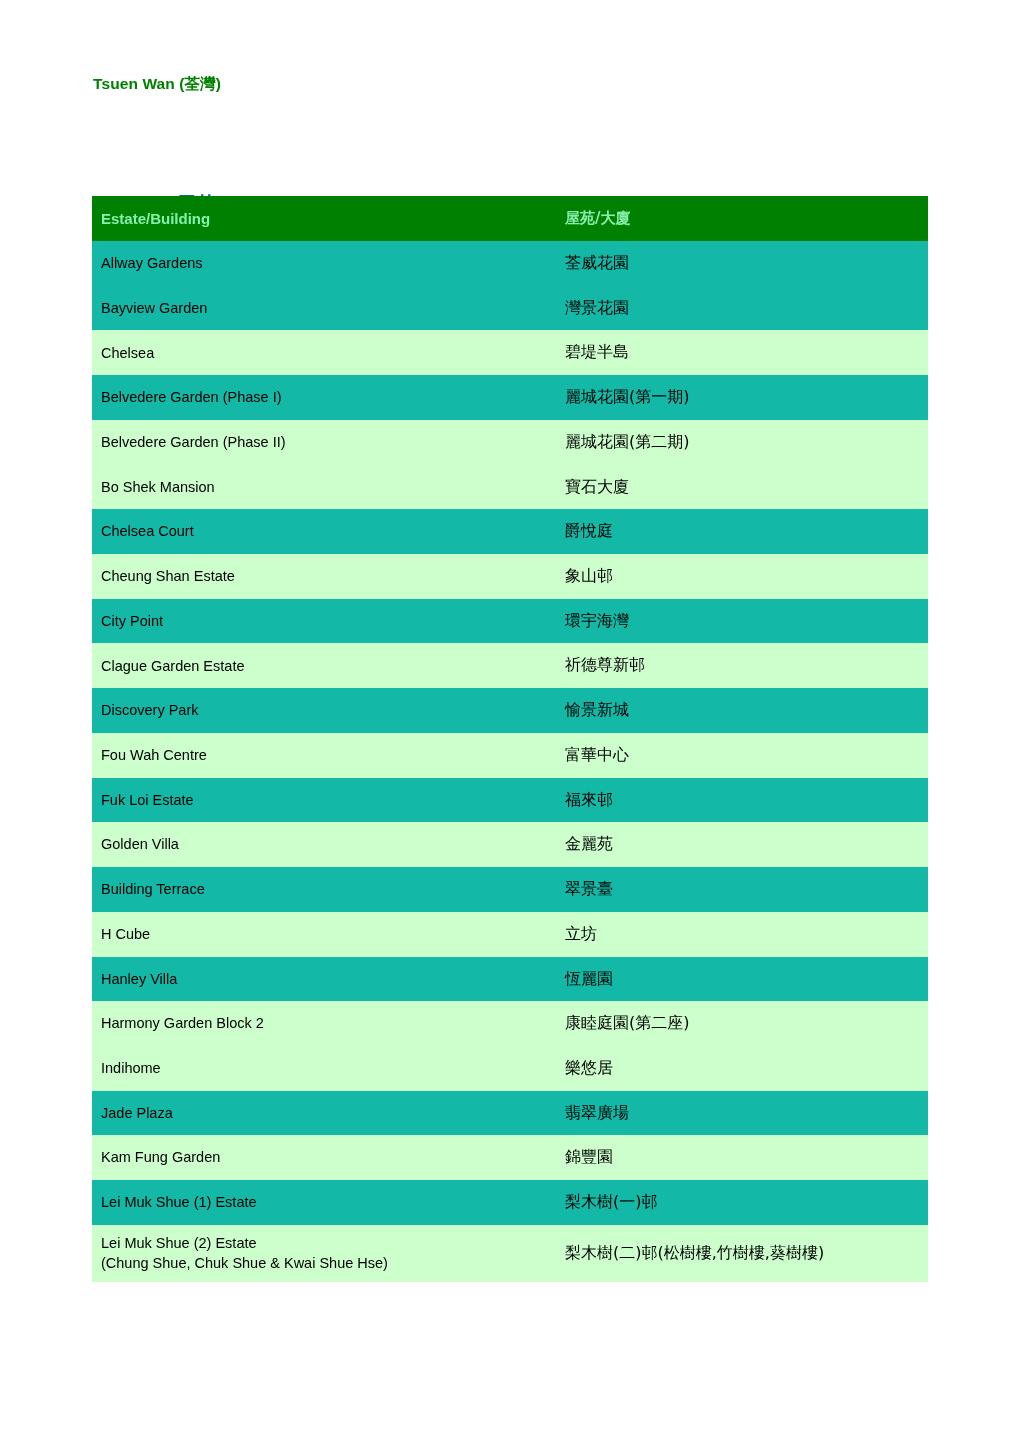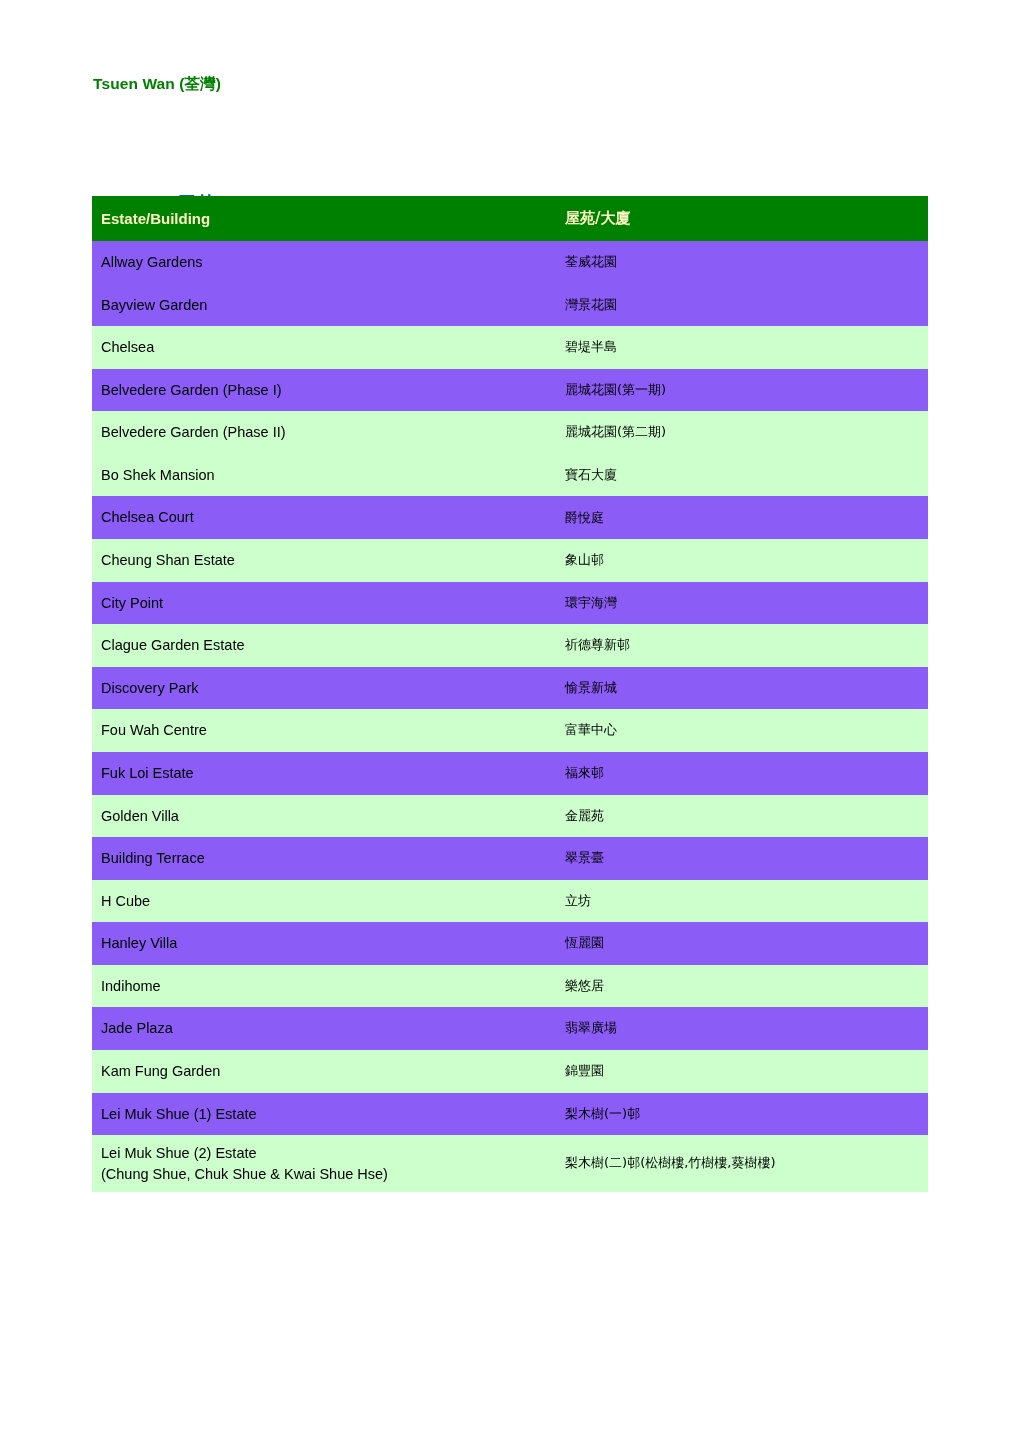"Estate/Building" table.estates-table thead th { color: #fef9c3 -> #86efac }
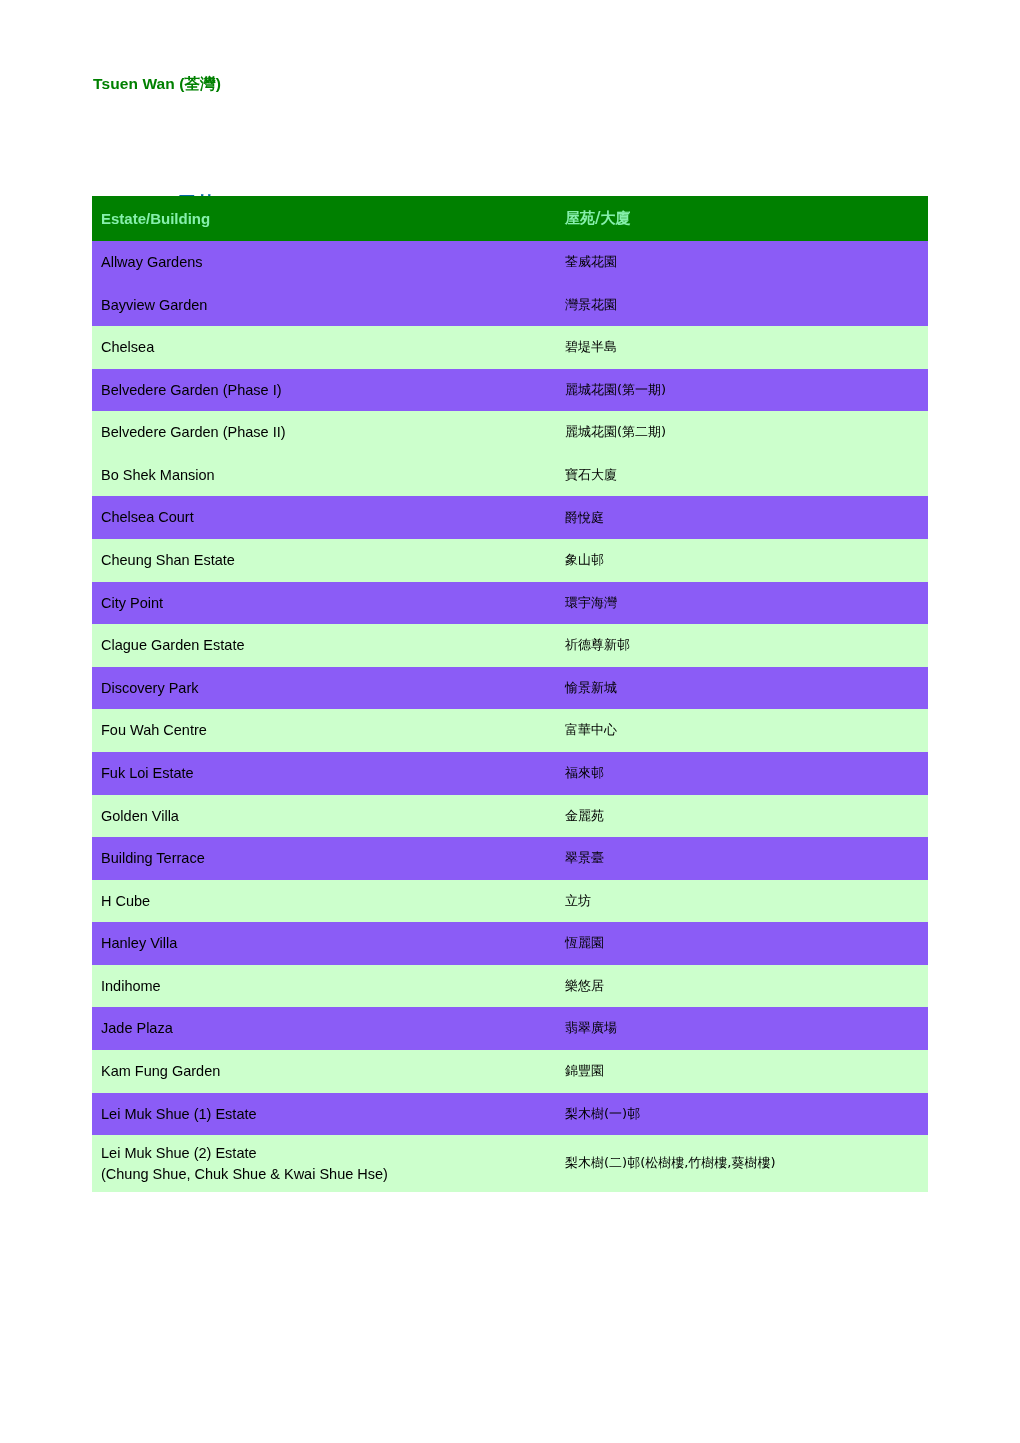"Allway Gardens" table.estates-table tbody tr.row-odd td { background: #8b5cf6 -> #14b8a6 }
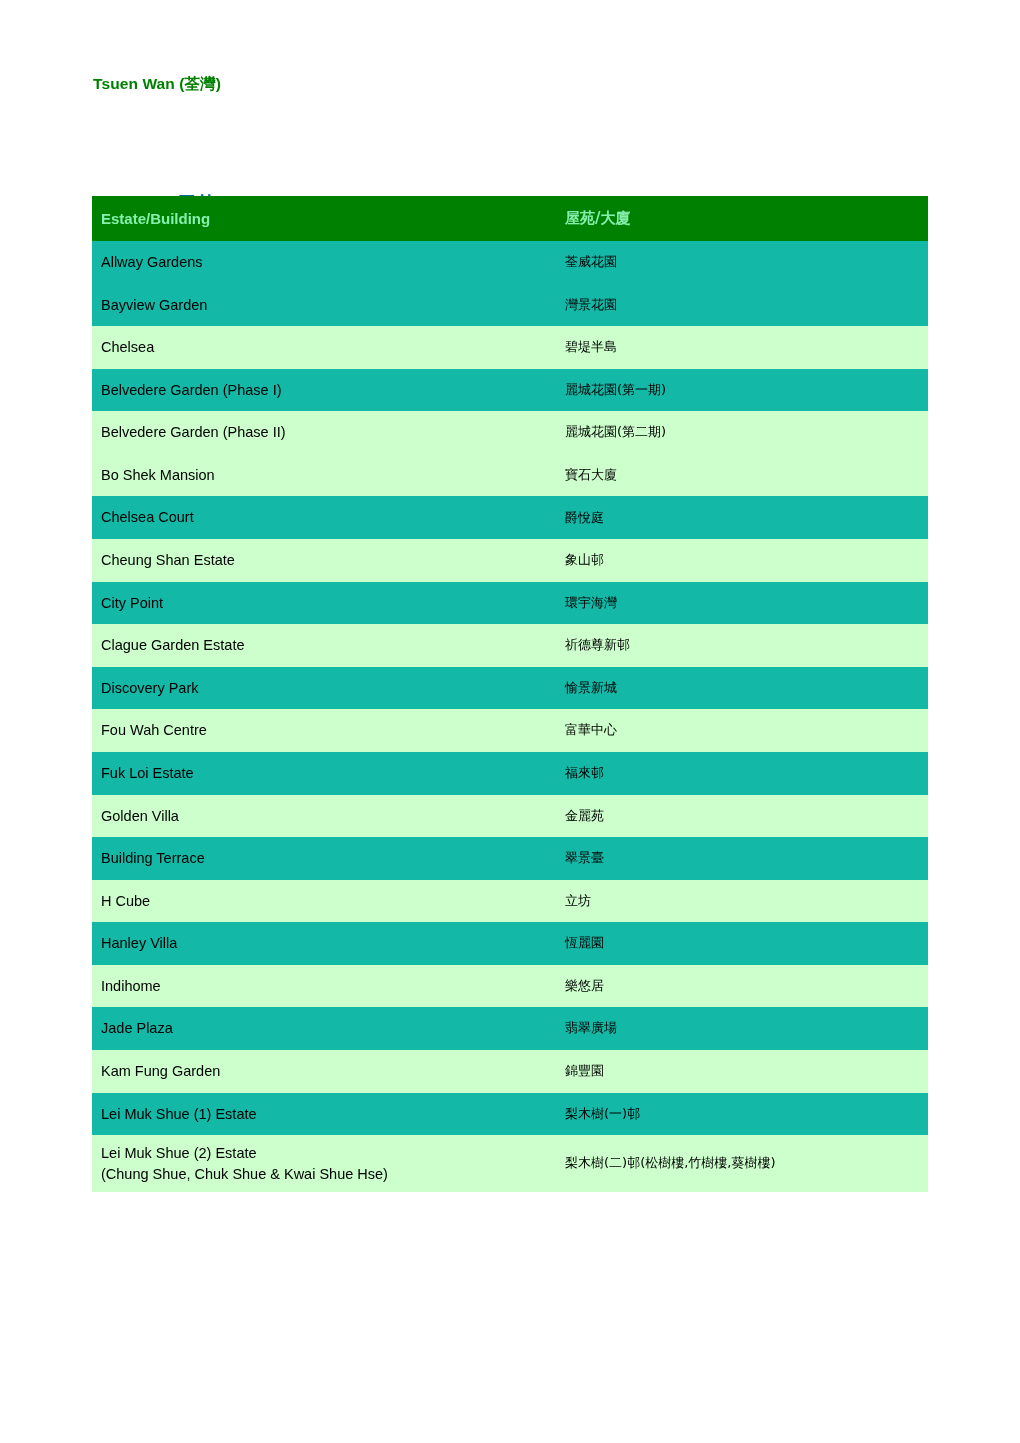"荃威花園" table.estates-table tbody td.zh-cell { font-size: 13px -> 16px }
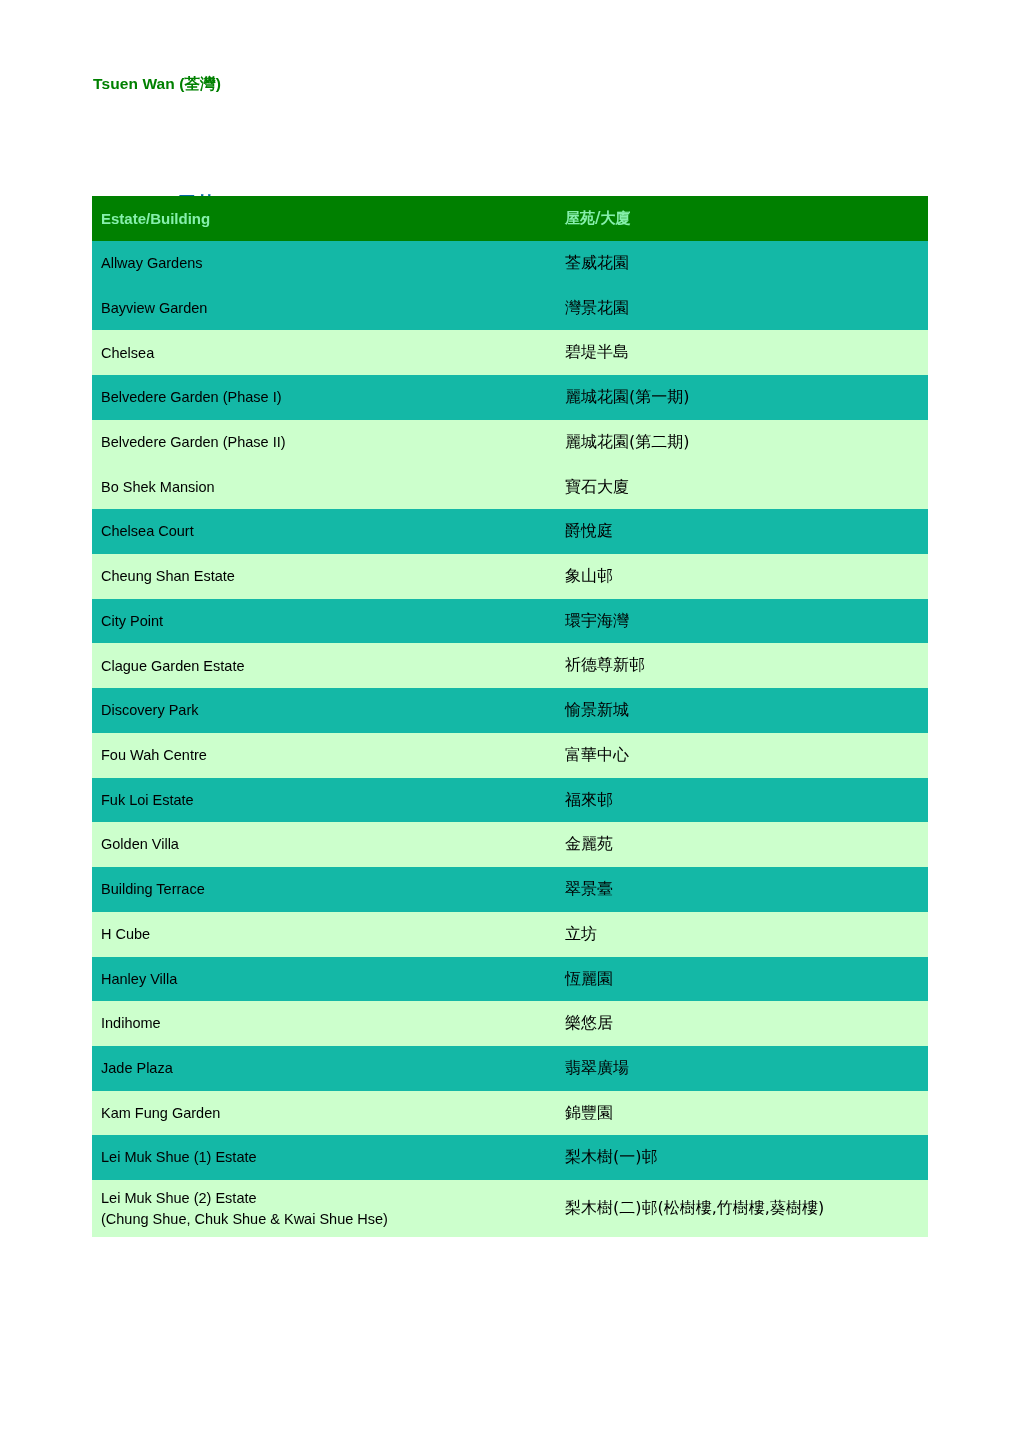"Harmony Garden Block 2" tr.row-even { html: none -> <tr> <td><span>Harmony Garden Block 2</span></td> <td><span>康睦庭園(第二座)</span></td> </tr> }
